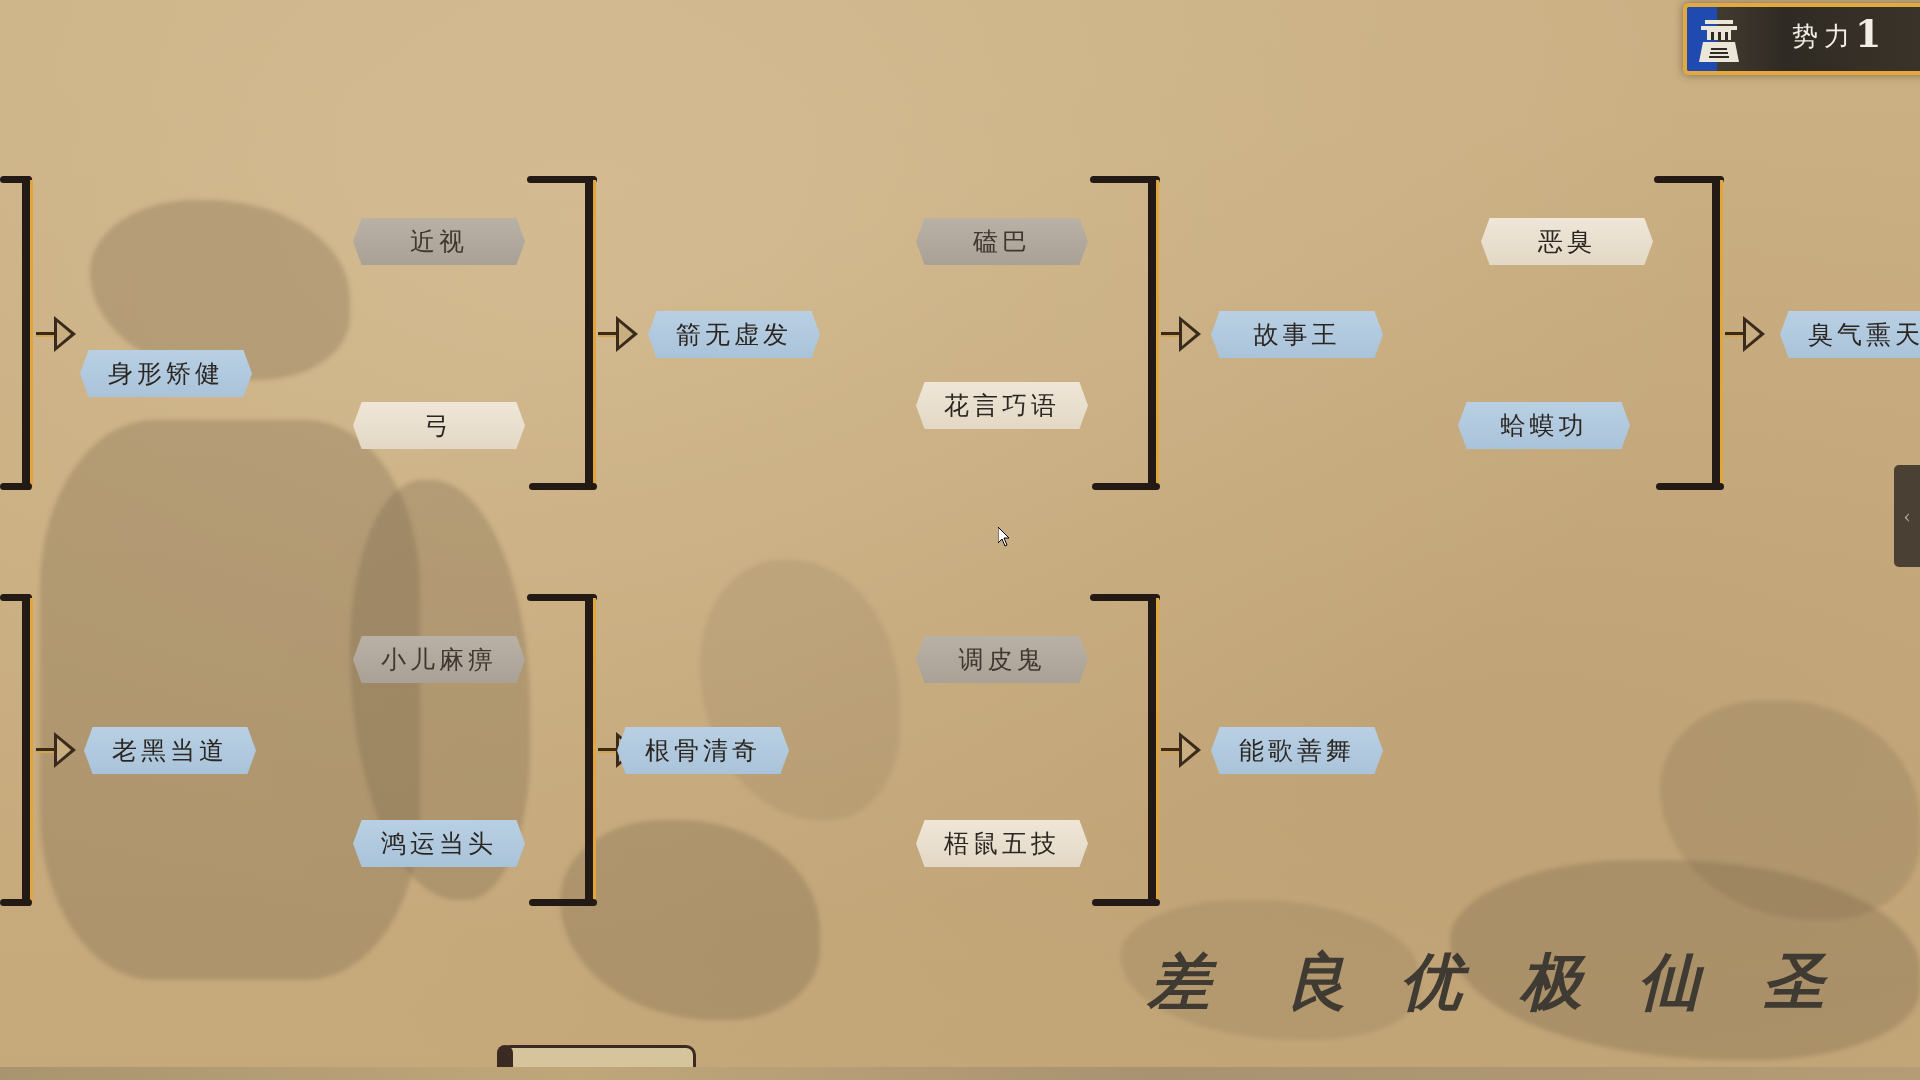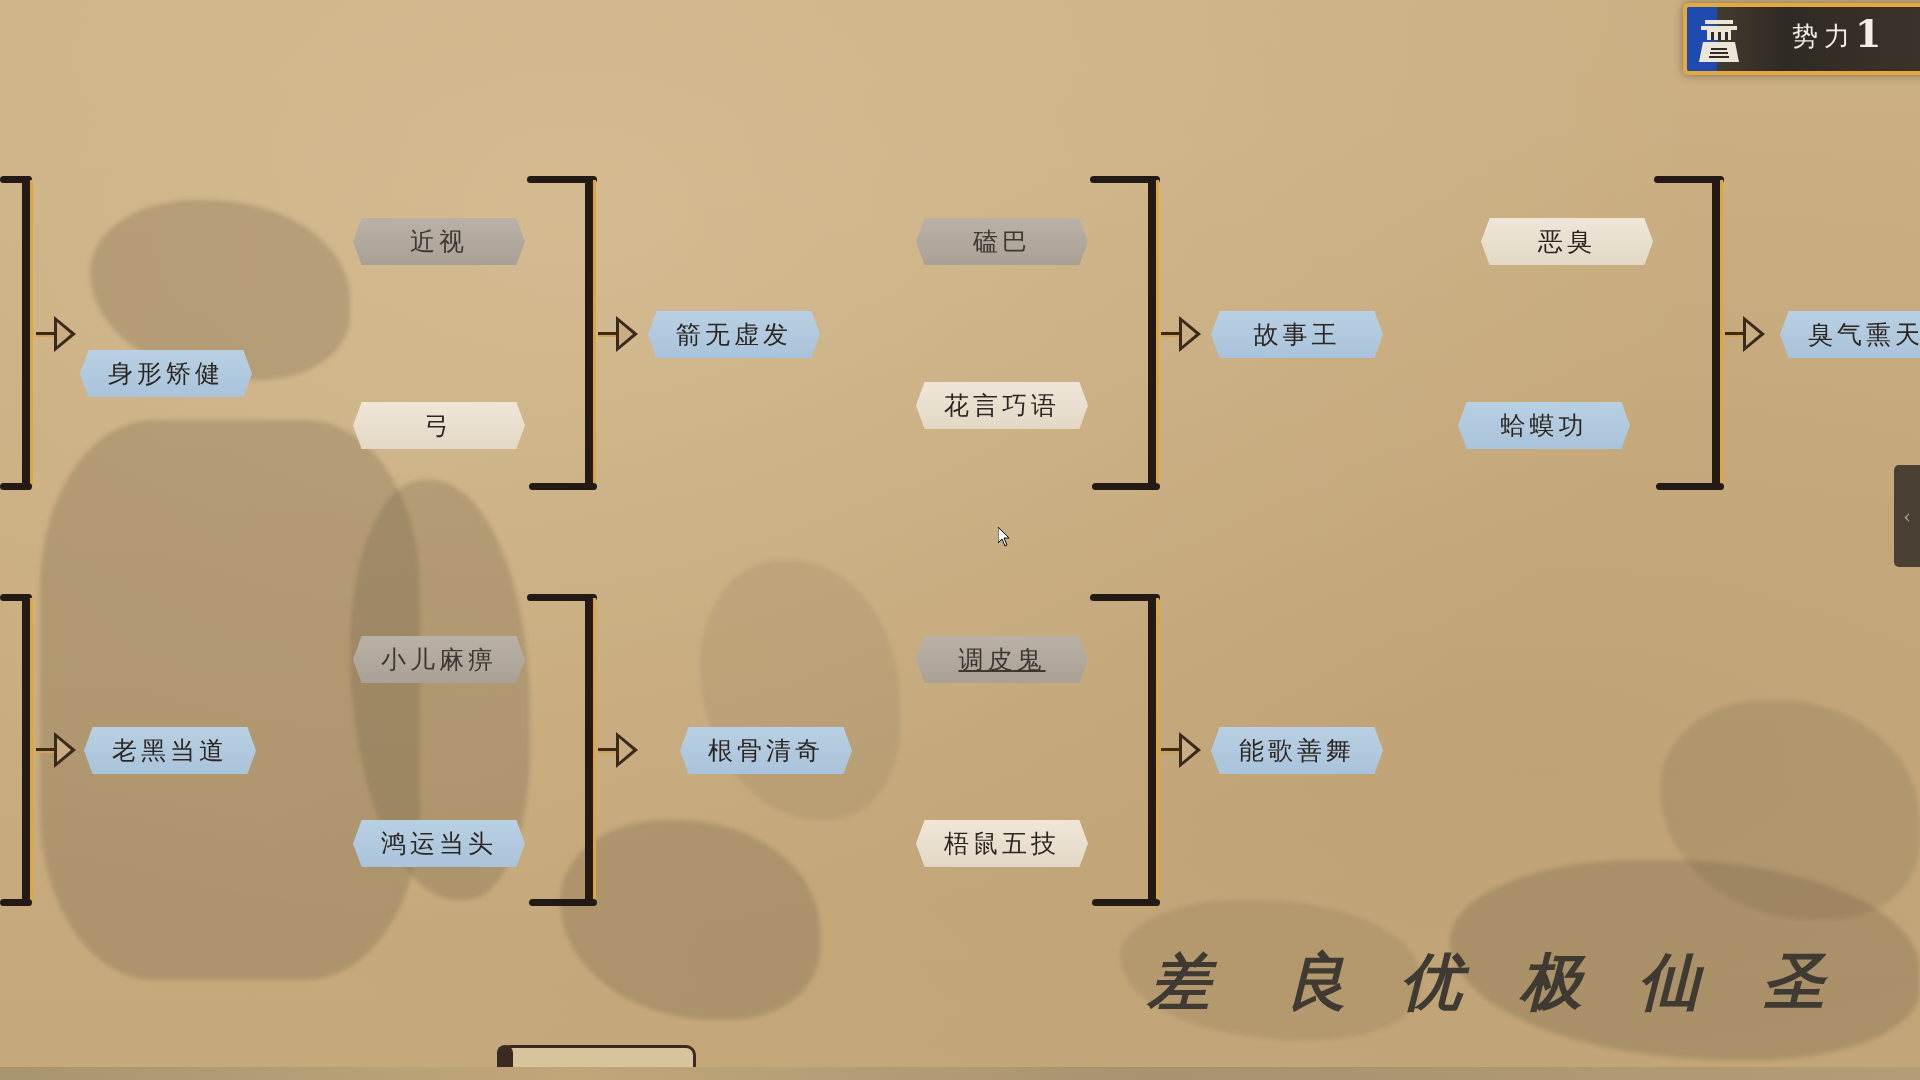"调皮鬼" div.node { text-decoration: underline -> none }
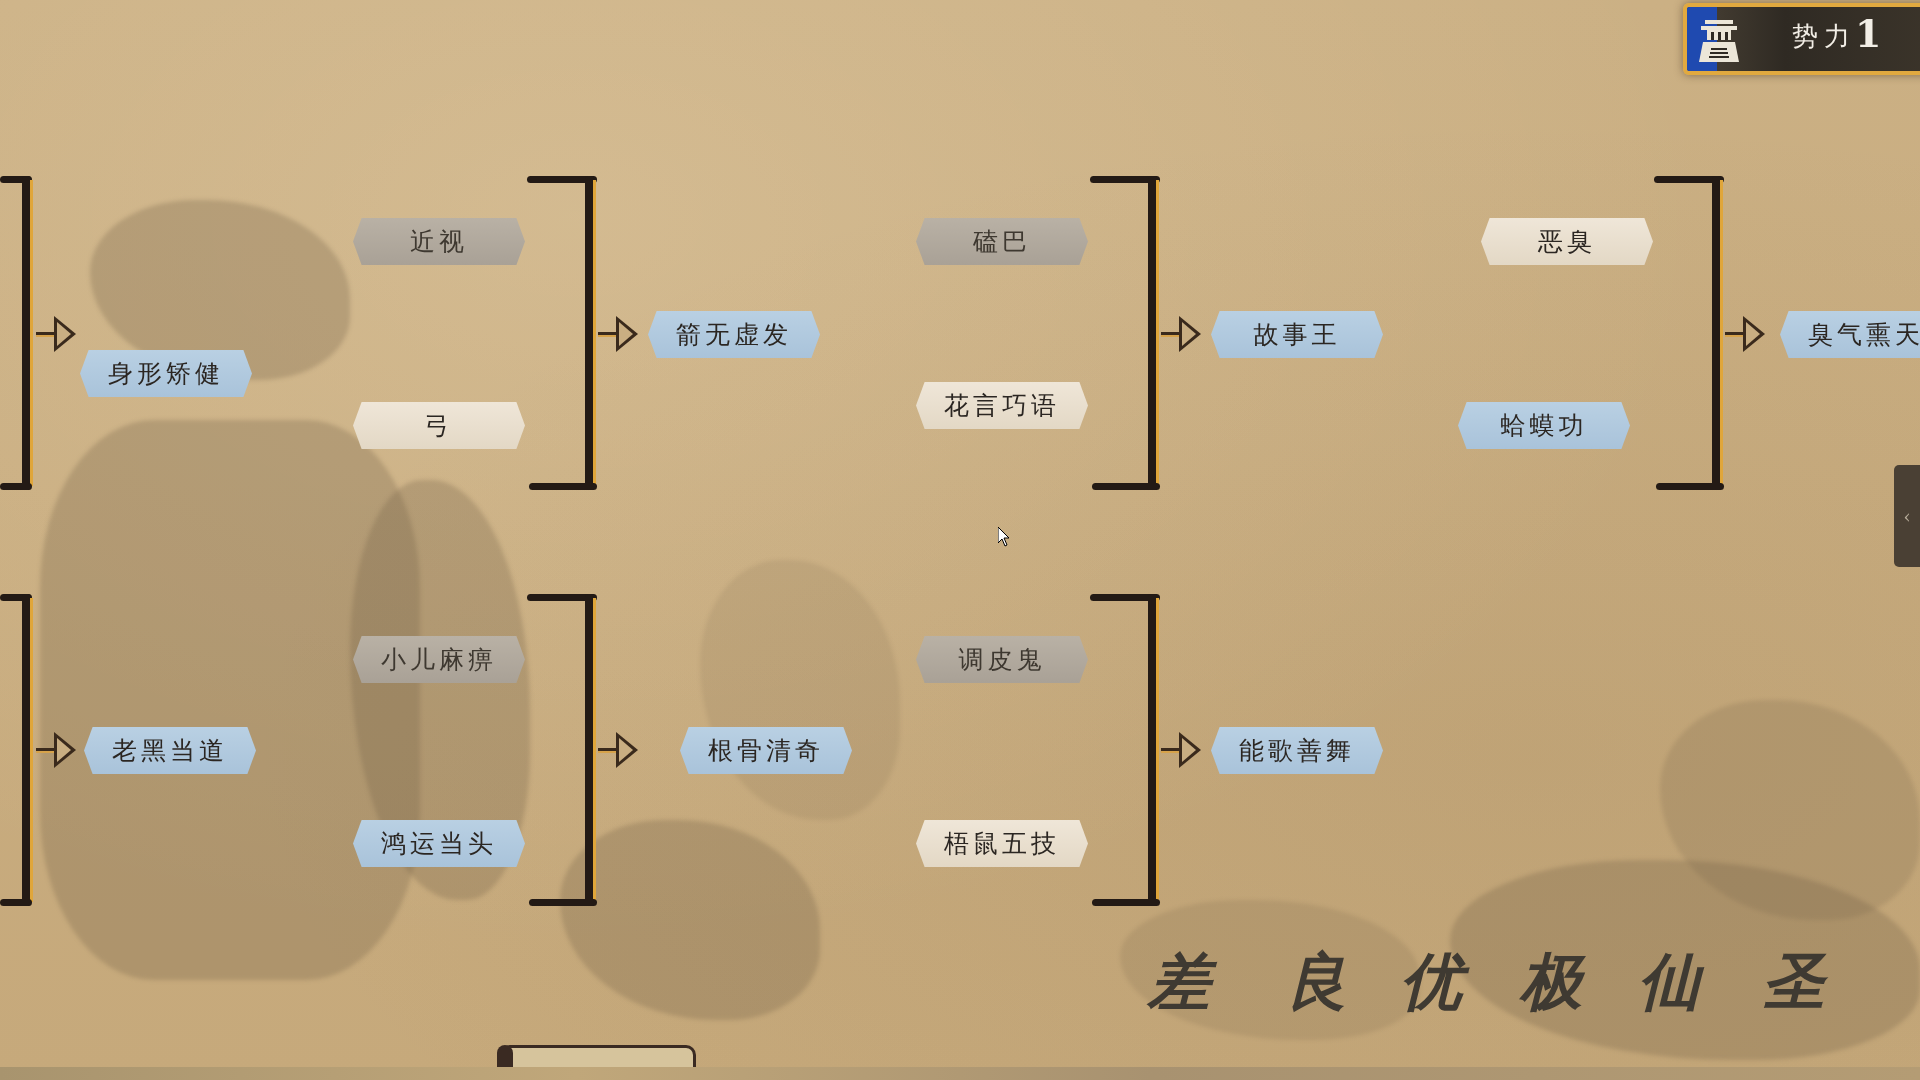"根骨清奇" div.node { left: 680px -> 617px }
